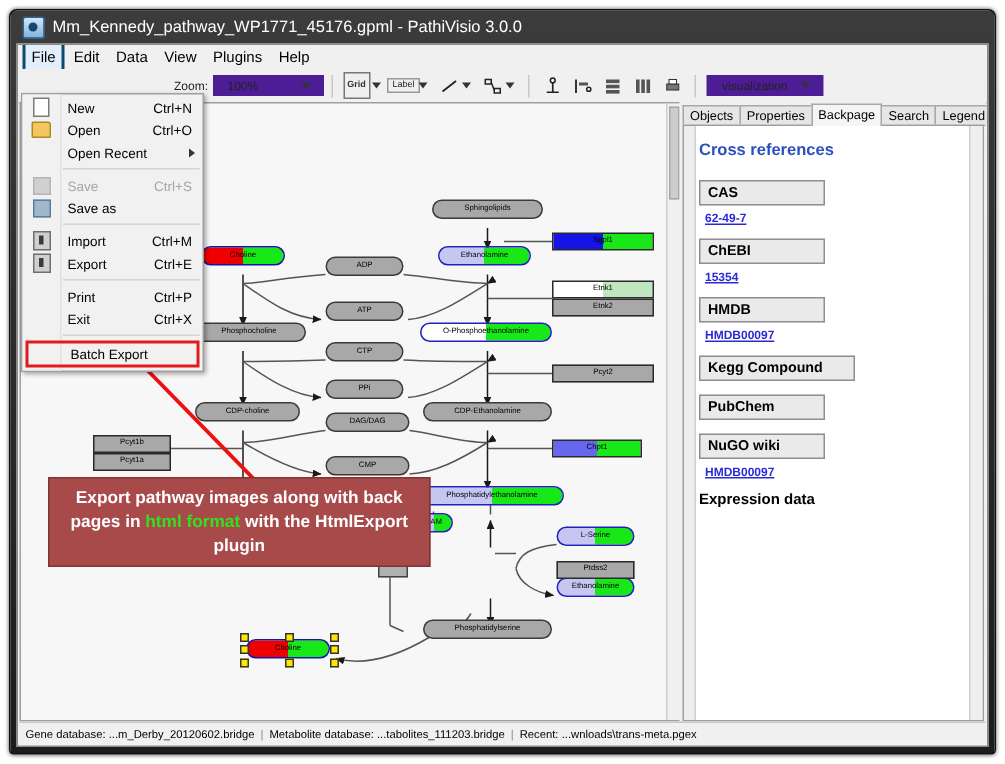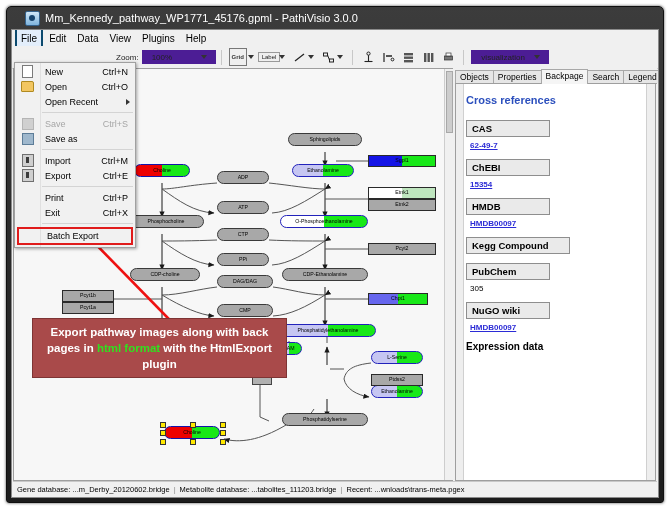"Mm_Kennedy_pathway_WP1771_45176.gpml -" .win-titlebar { left: 12px -> 2px }
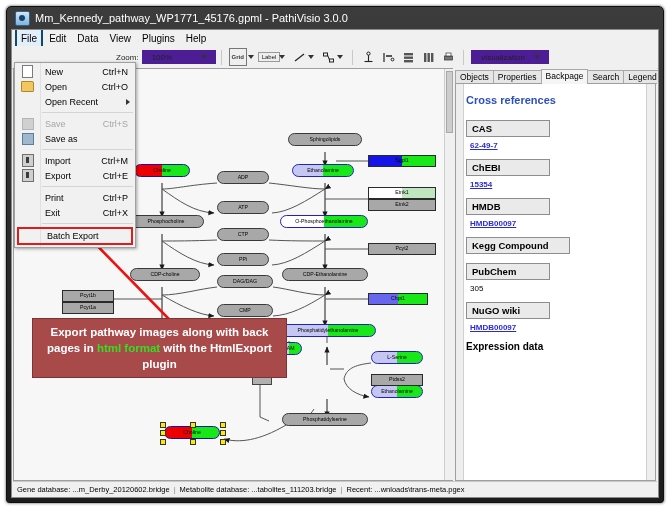"305" div.xref-val { html: <div>305</div> -> none }
